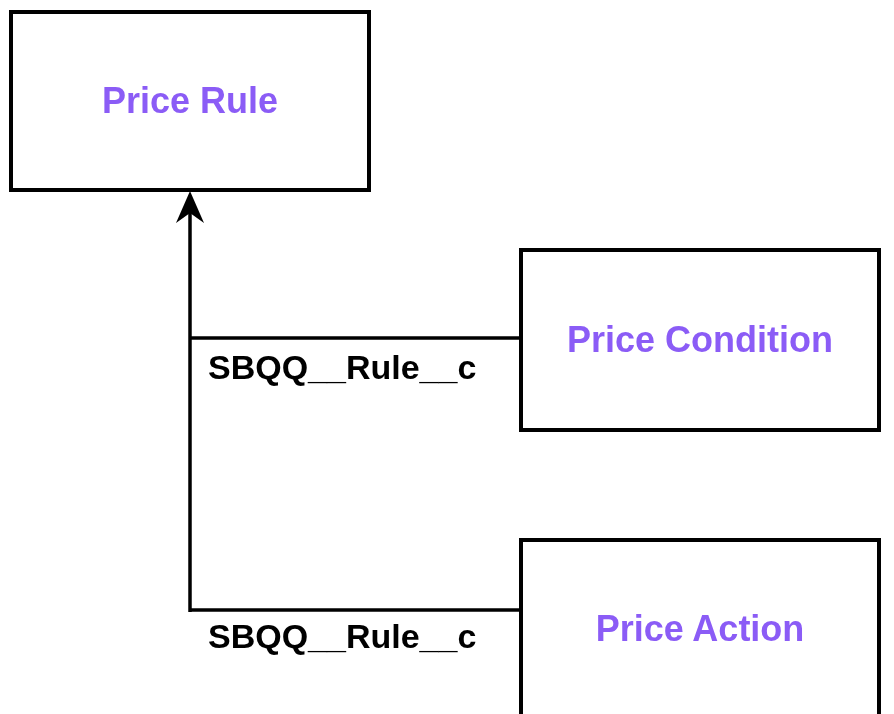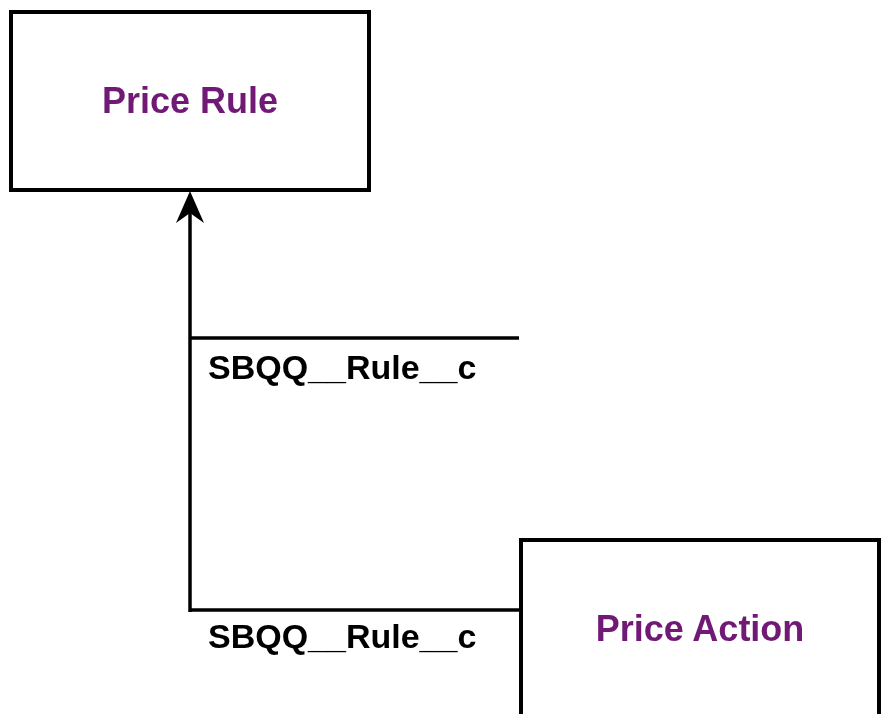"Price Rule" .node-label { color: #701a75 -> #8b5cf6 }
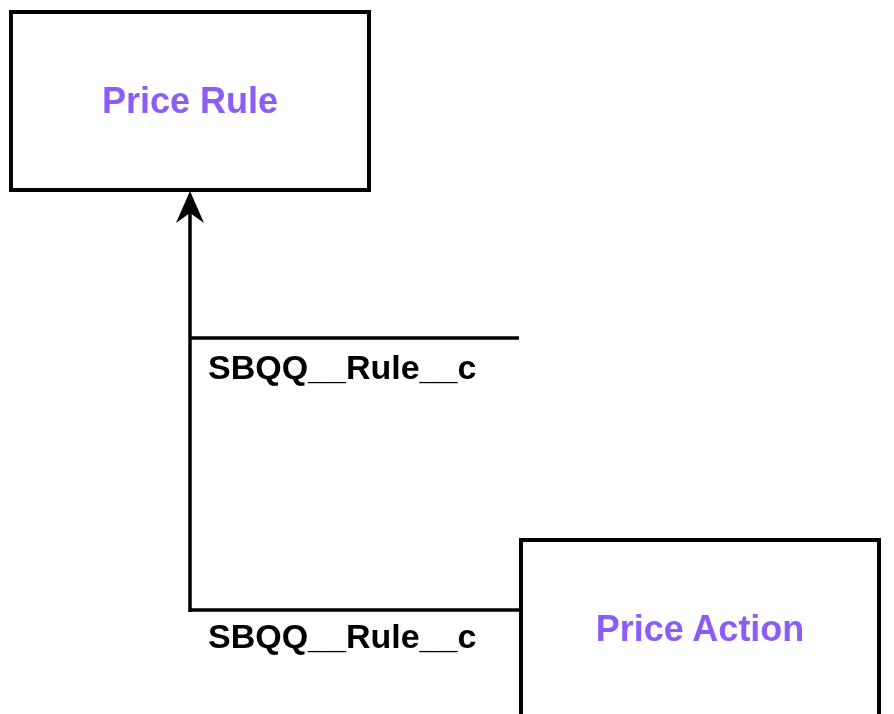"Price Condition" div.node { html: none -> <div> <span>Price Condition</span> </div> }
